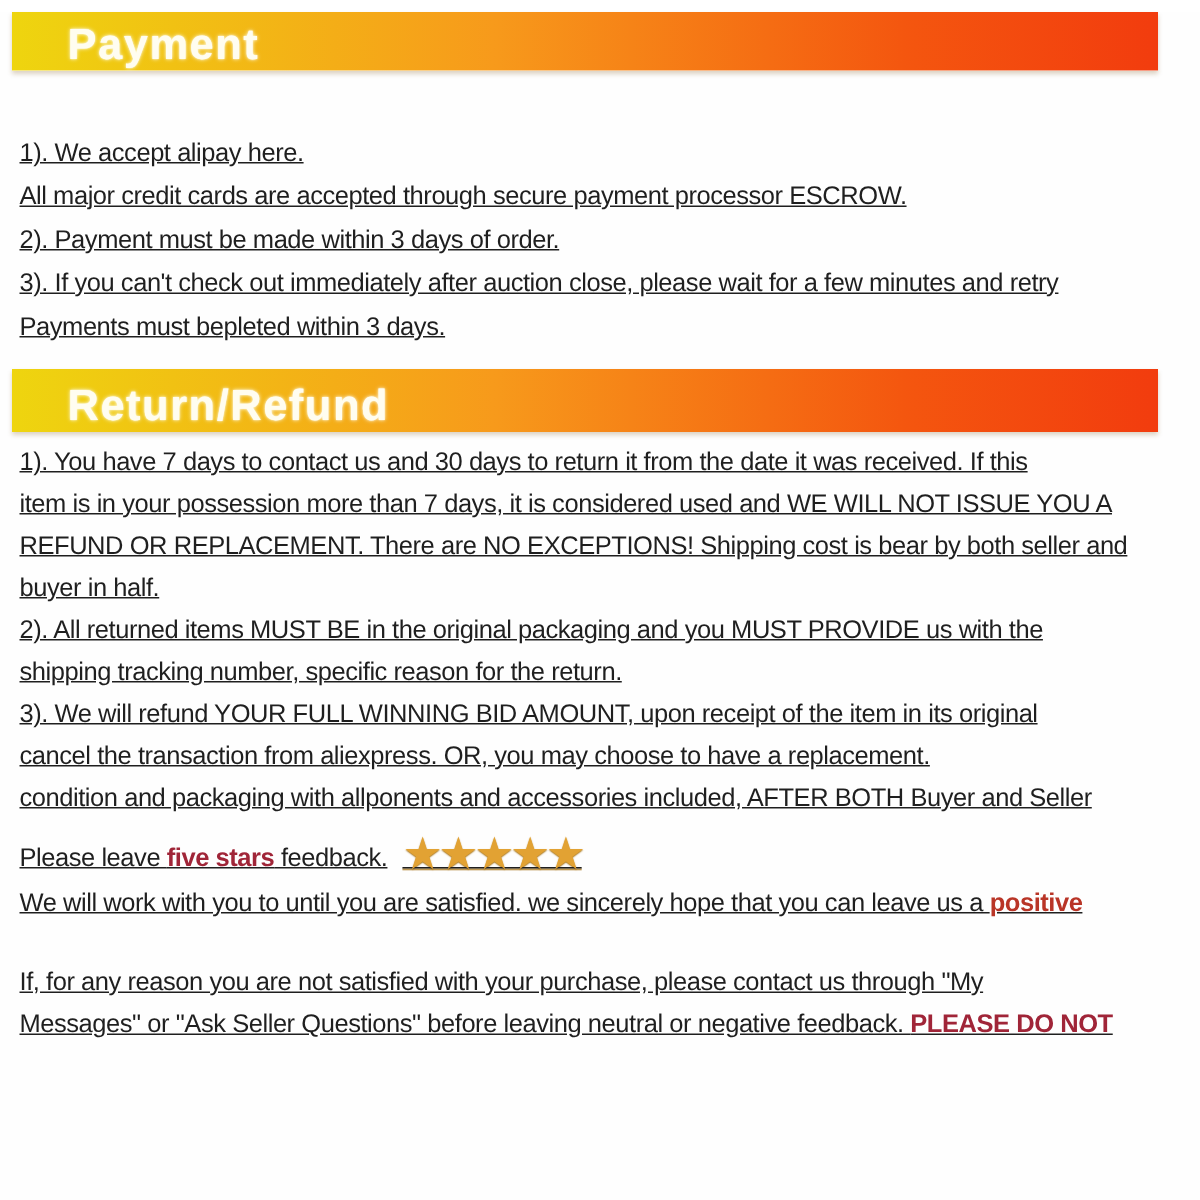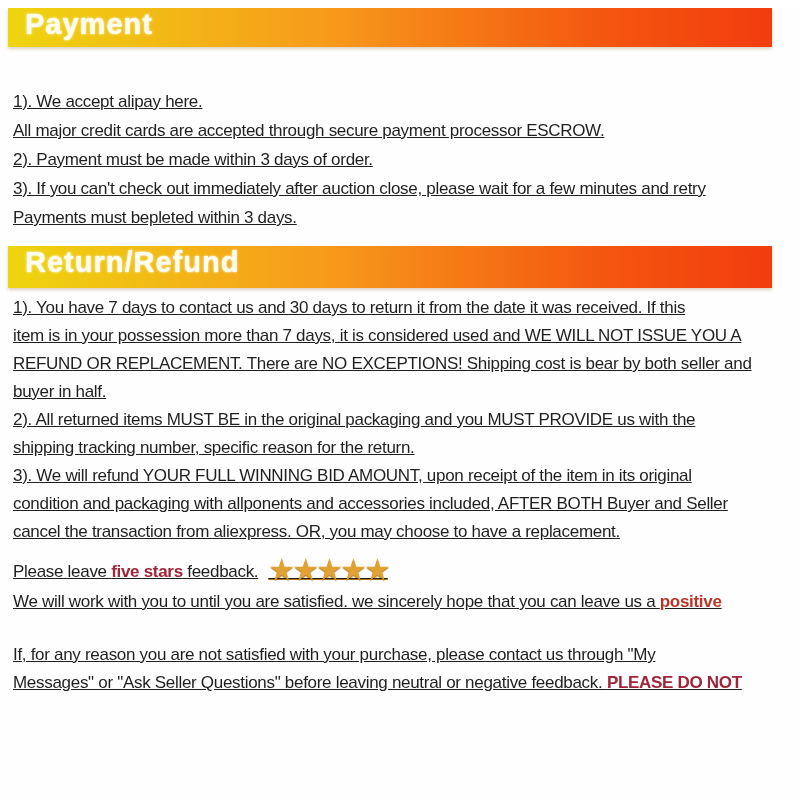"Payment" .banner { align-items: flex-start -> flex-end; padding-left: none -> 20px }
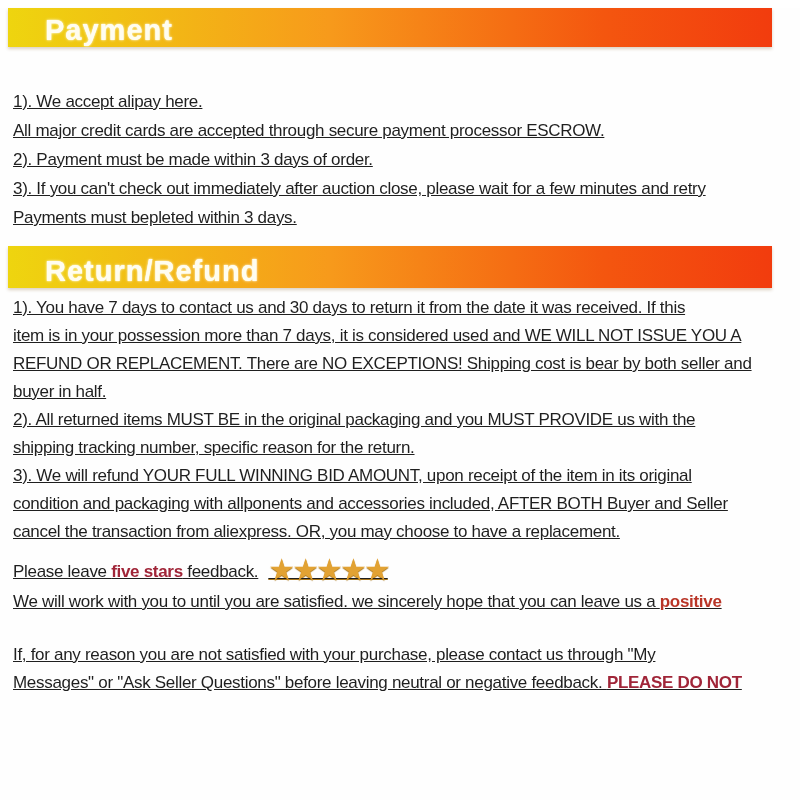"condition and packaging with allponents" div.line { order: before "cancel the transaction from aliexpress." -> after "cancel the transaction from aliexpress." }
